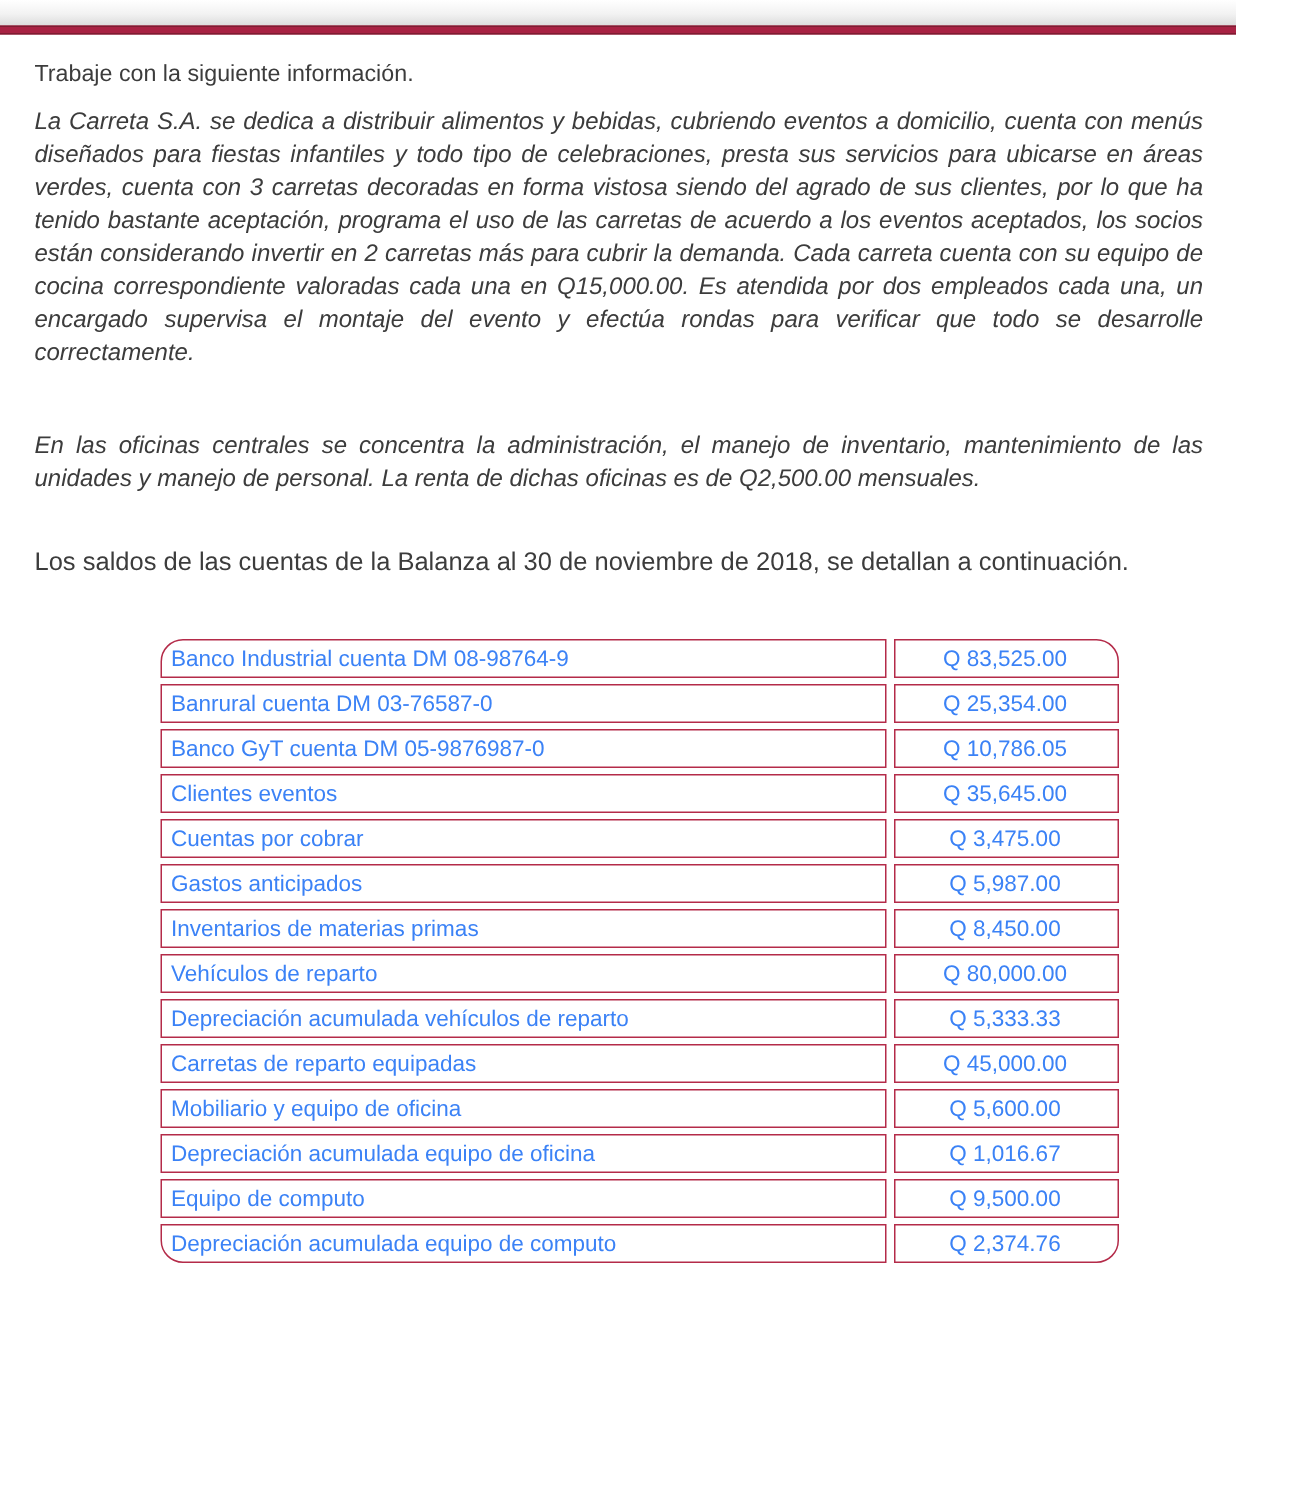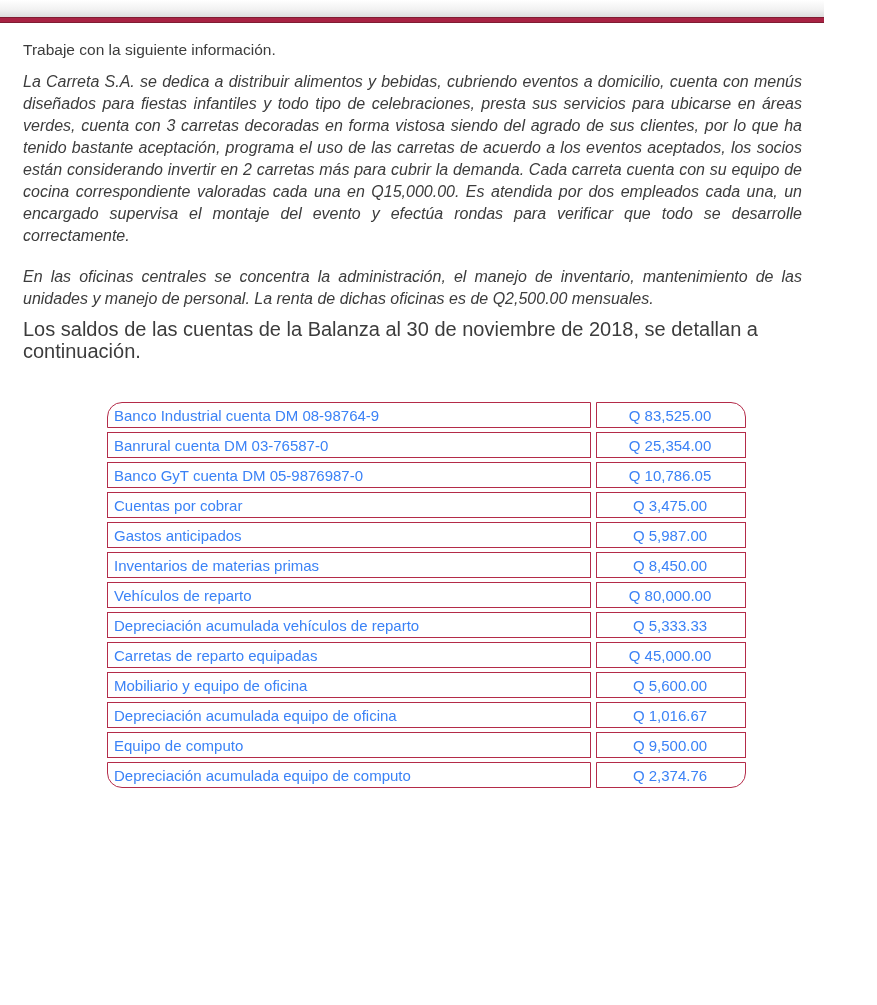"En las oficinas centrales se" .para-offices { margin-top: 19px -> 40px }
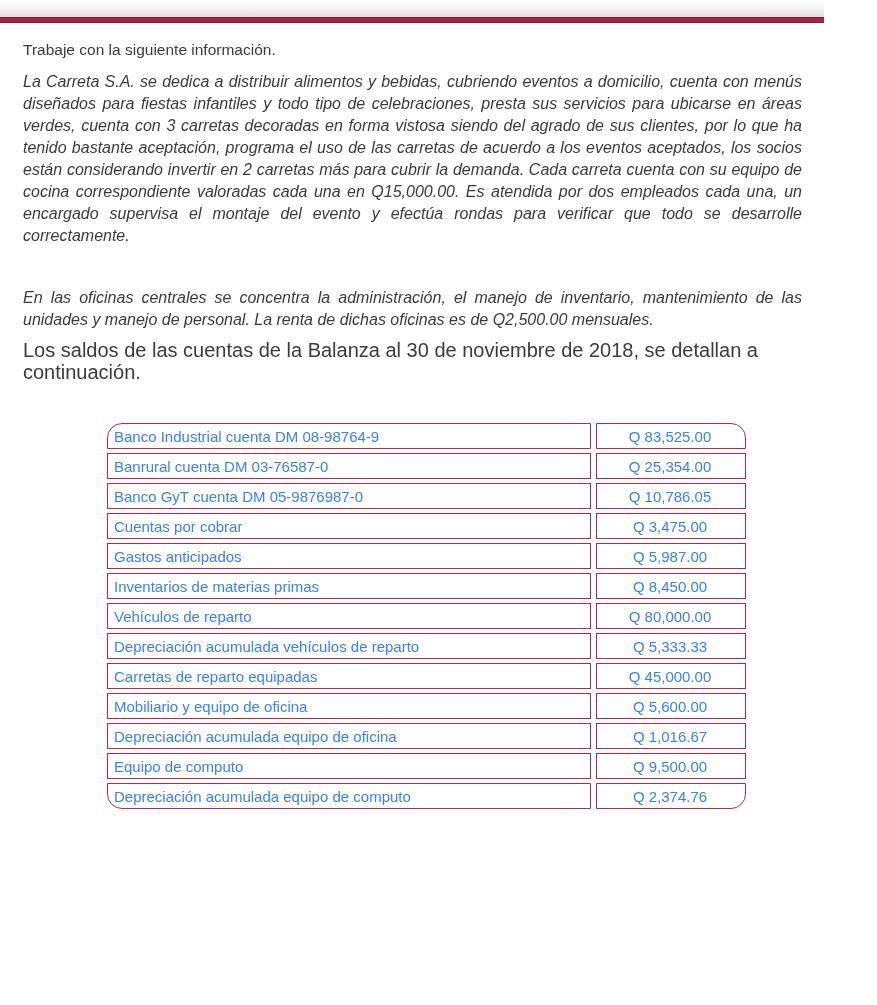"Los saldos de las cuentas" .balances { font-size: 20px -> 17px; margin-top: 8px -> 33px }
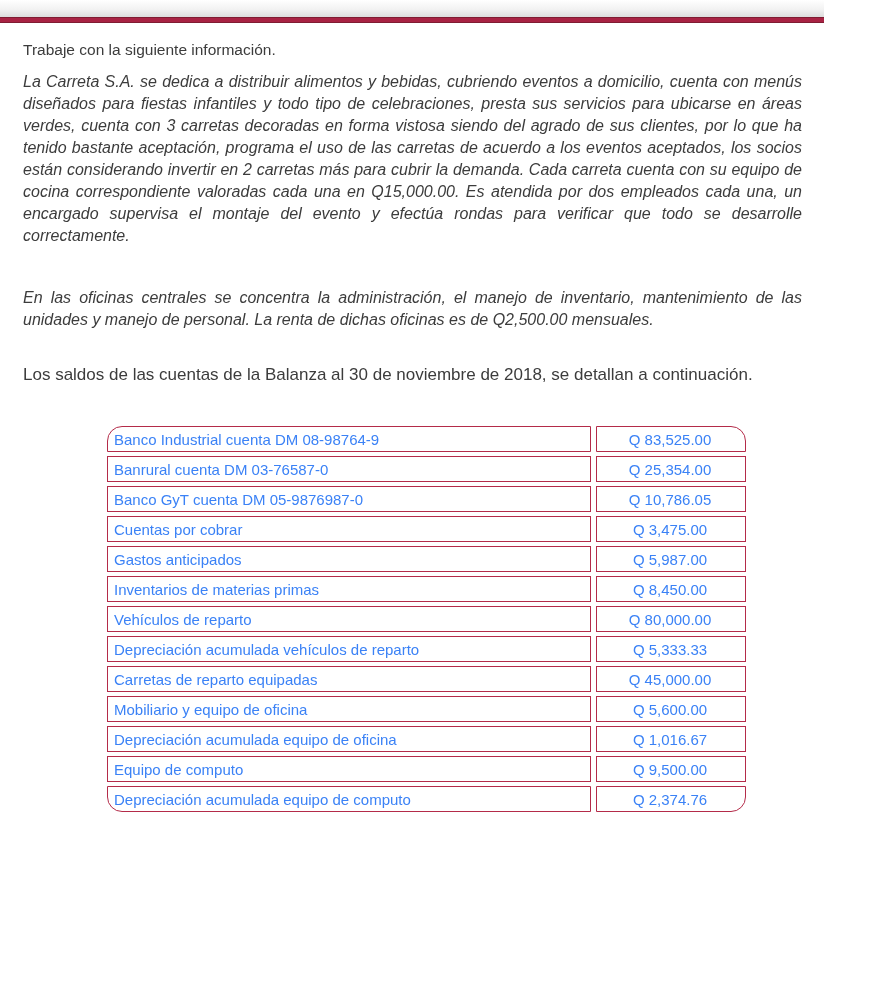"Clientes eventos" tr { html: none -> <tr> <td>Clientes eventos</td> <td>Q 35,645.00</td> </tr> }
